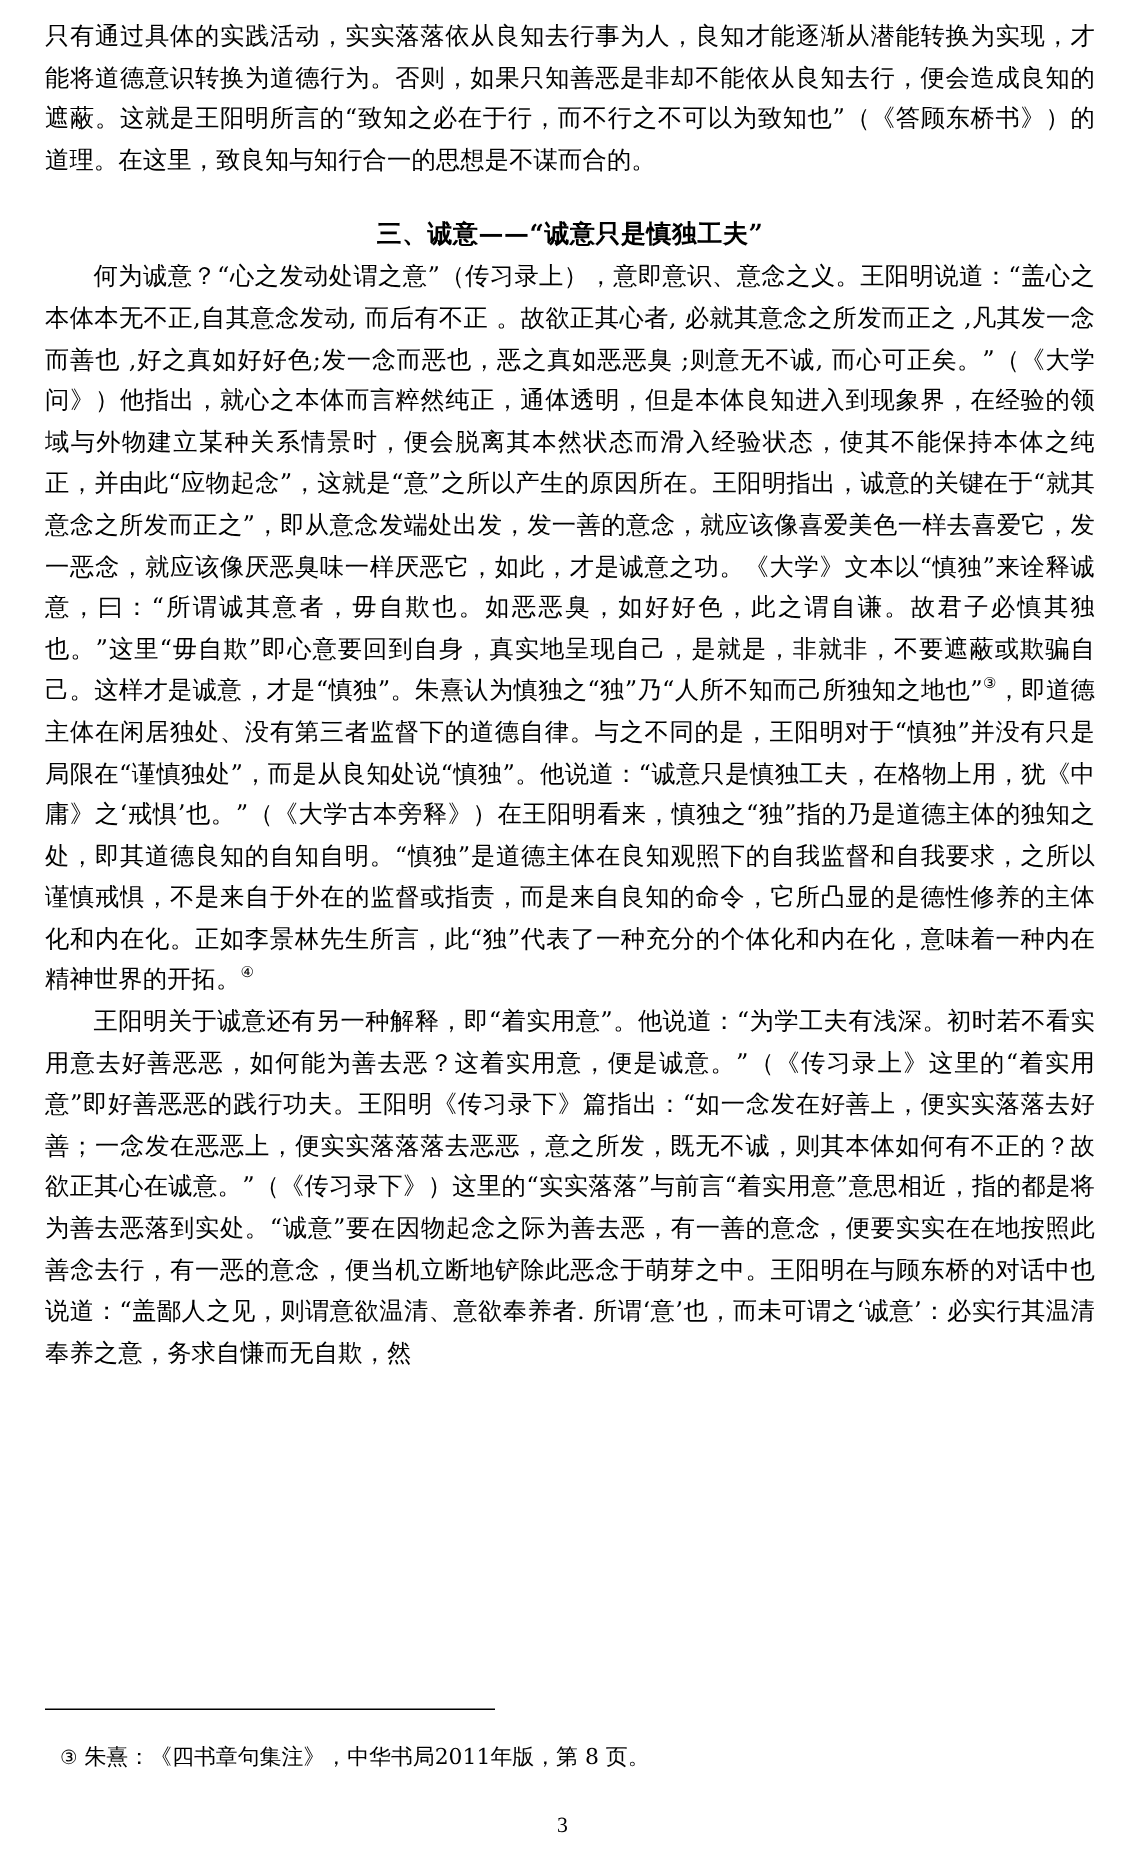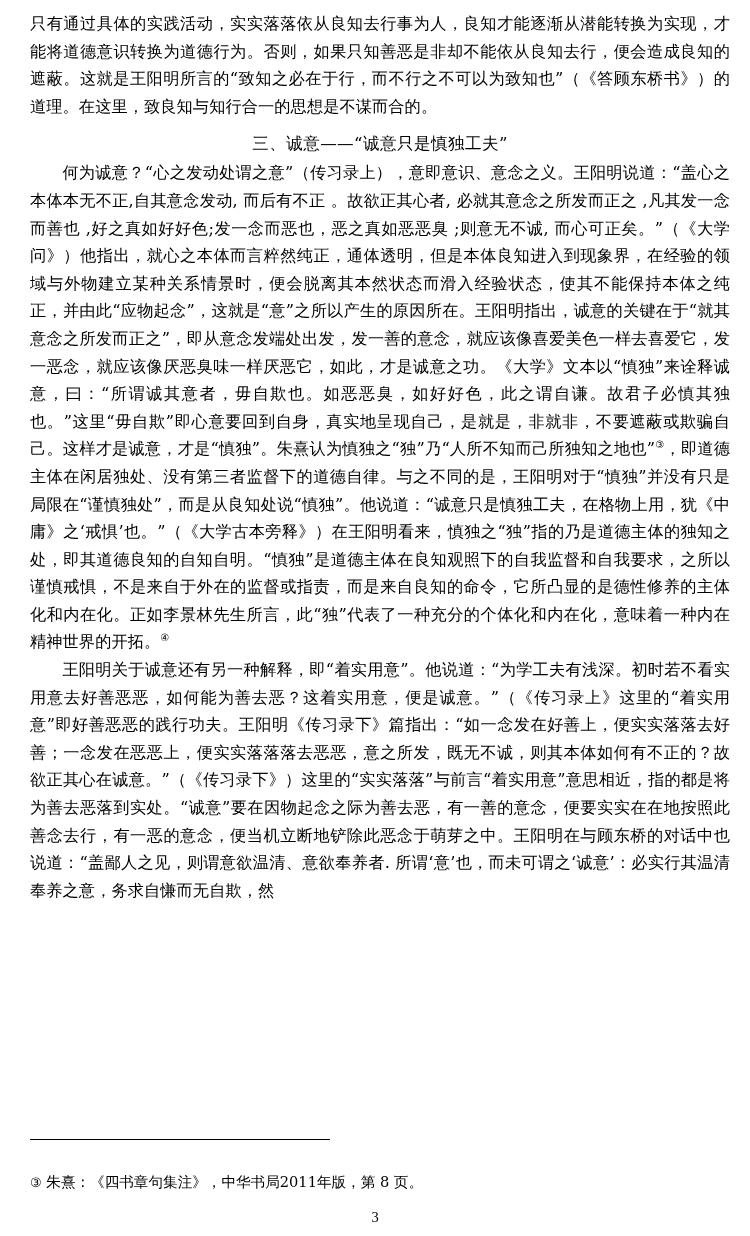"三、诚意——“诚意只是慎独工夫”" h3.section-heading { font-weight: normal -> bold; margin: 10px 0 1px 0 -> 21px 0 1px 0 }
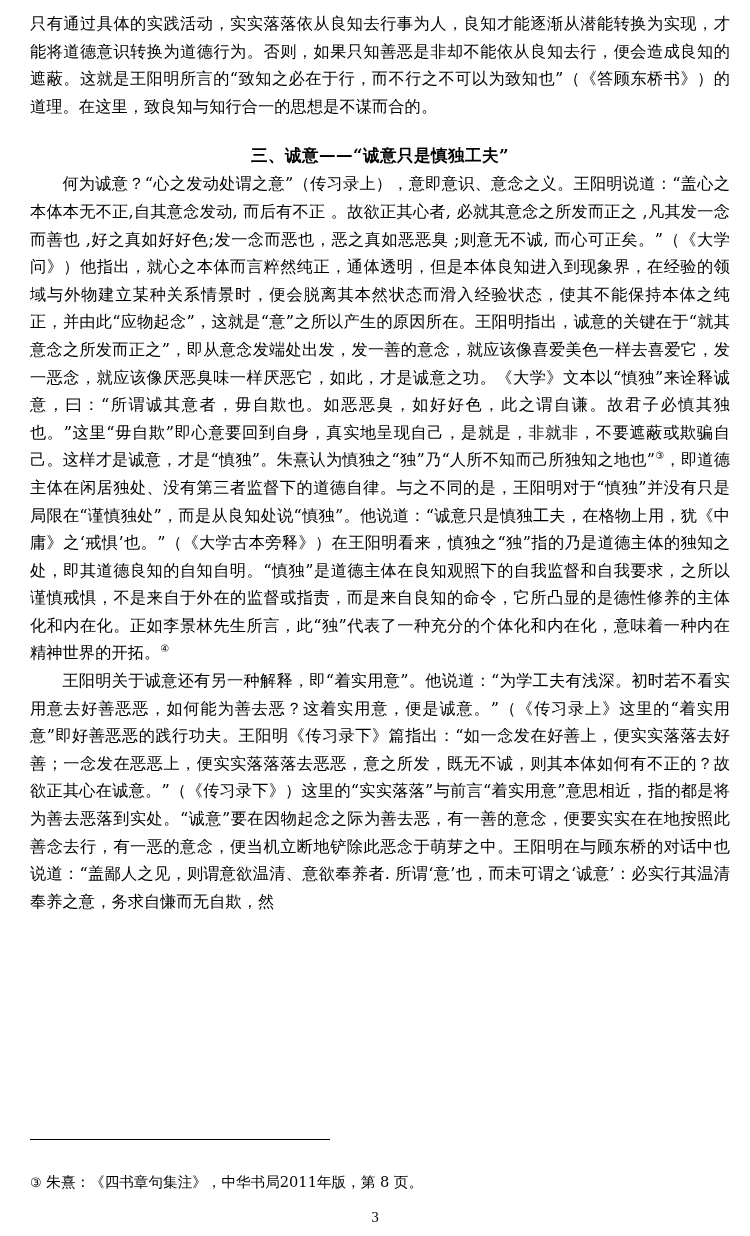"③ 朱熹：《四书章句集注》，中华书局2011年版，第 8 页。" .footnotes .fn-line { margin: 0 -> 10px }
